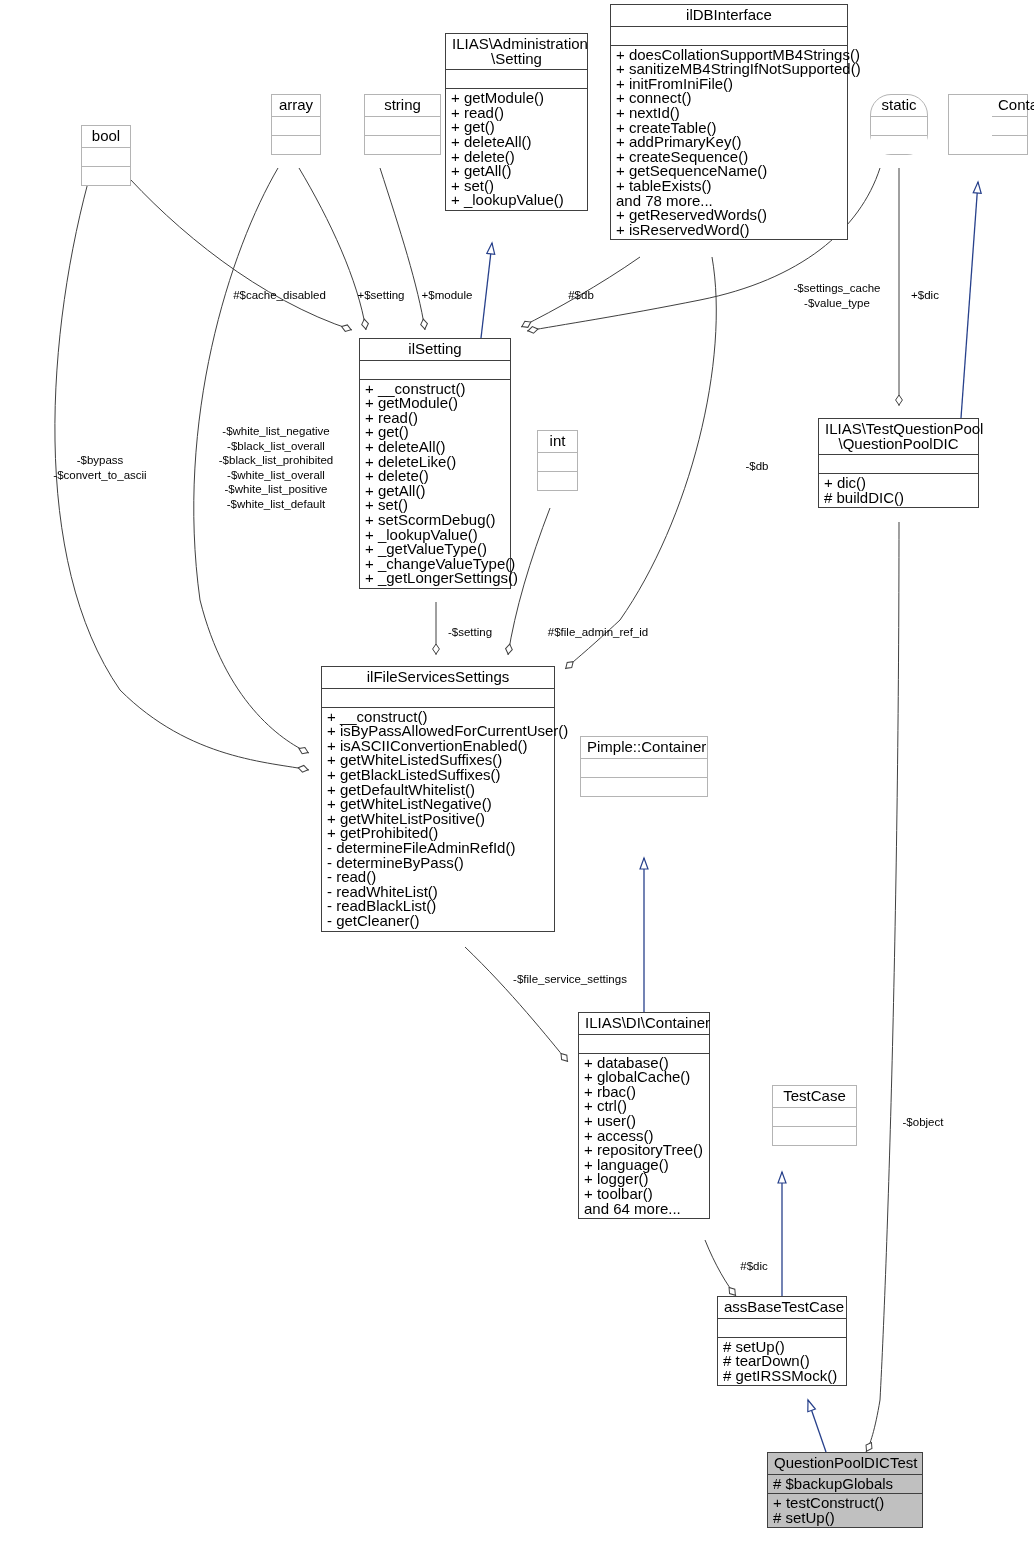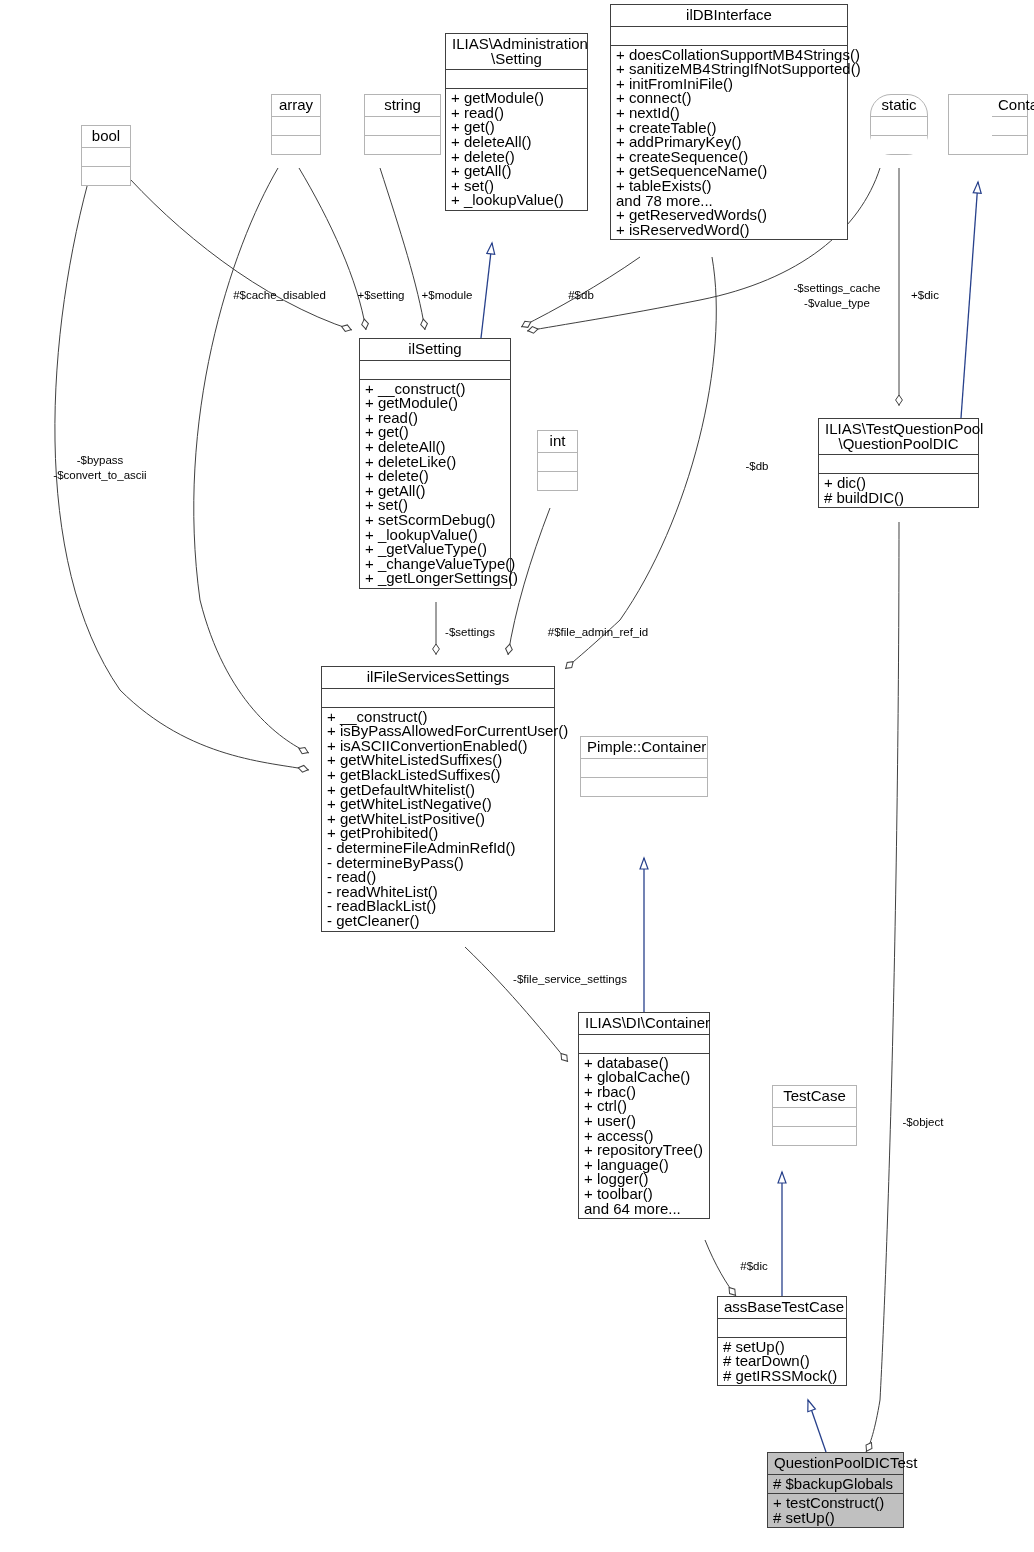"-$white_list_negative" div.elabel { html: none -> <div>-$white_list_negative -$black_list_overall -$black_list_prohibited -$white_list_overall -$white_list_positive -$white_list_default</div> }
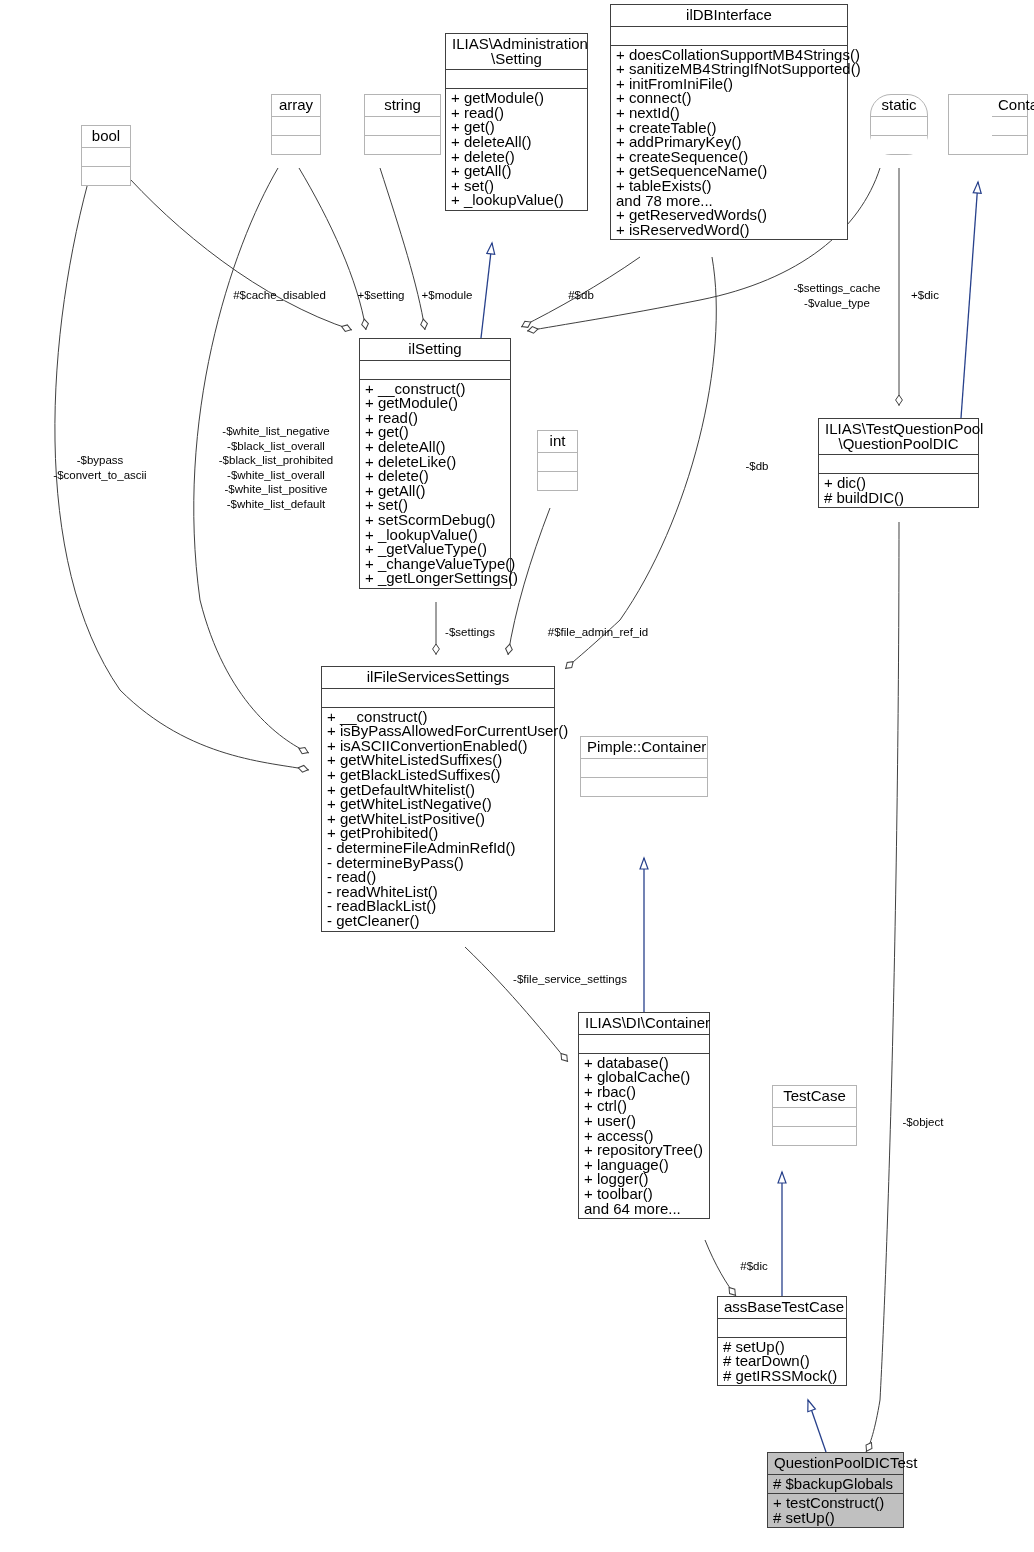"-$settings" div.elabel { text: -$settings -> -$setting }
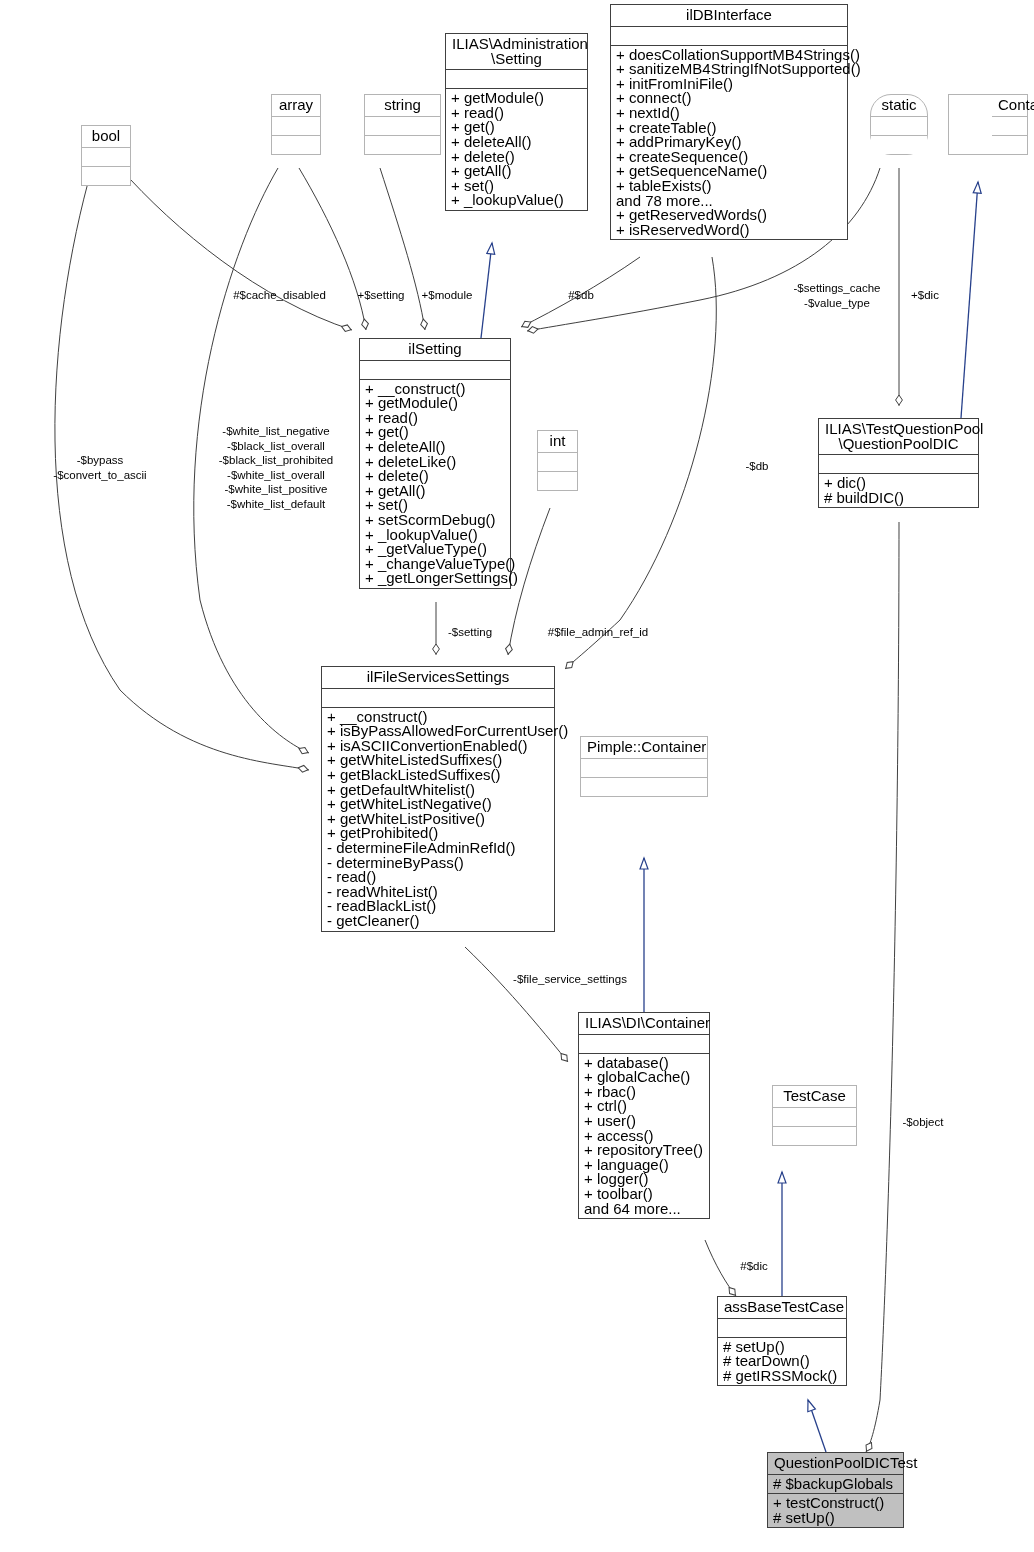"QuestionPoolDICTest" div.node { width: 137px -> 156px }
